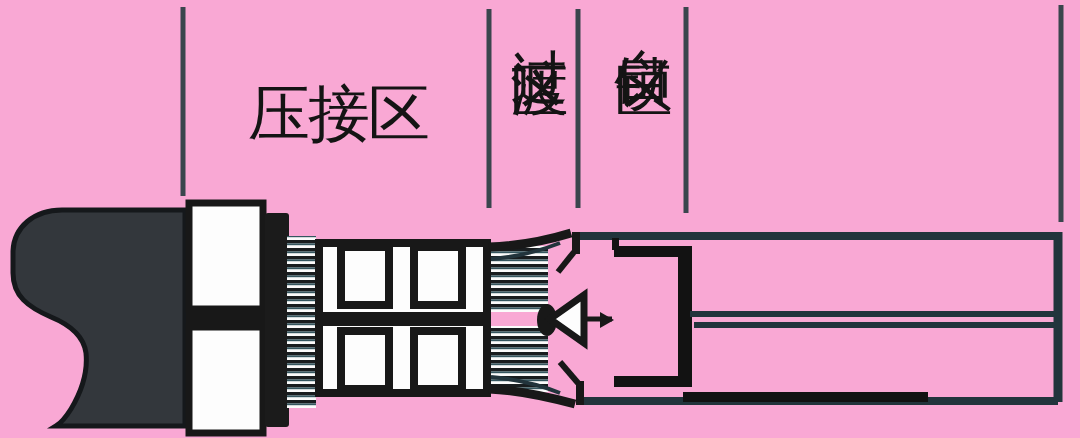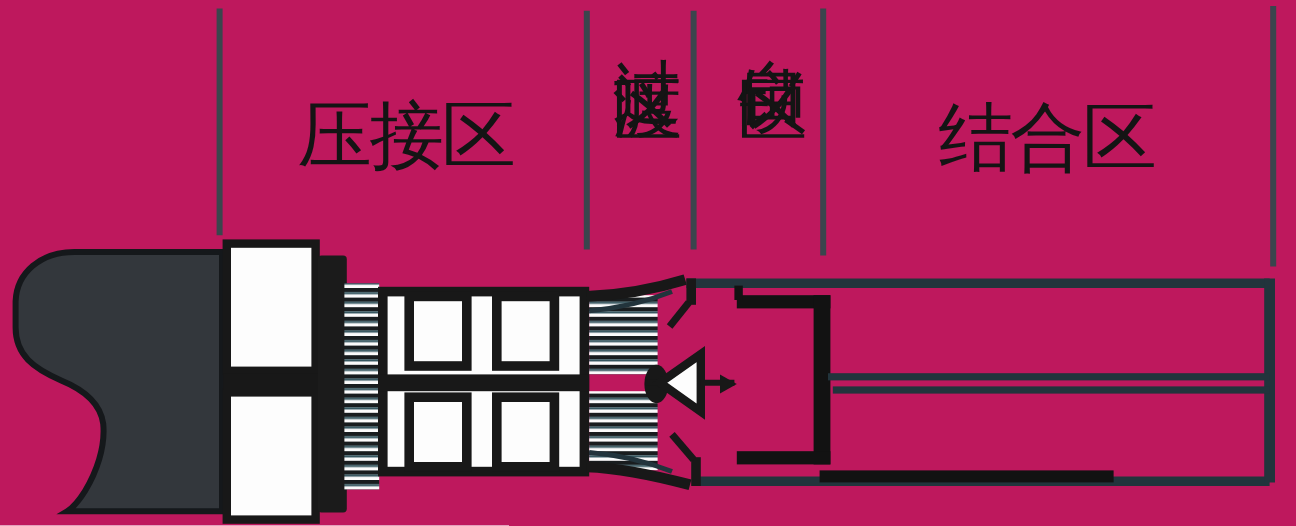"压接区" #stage { background: #be185d -> #f9a8d4 }
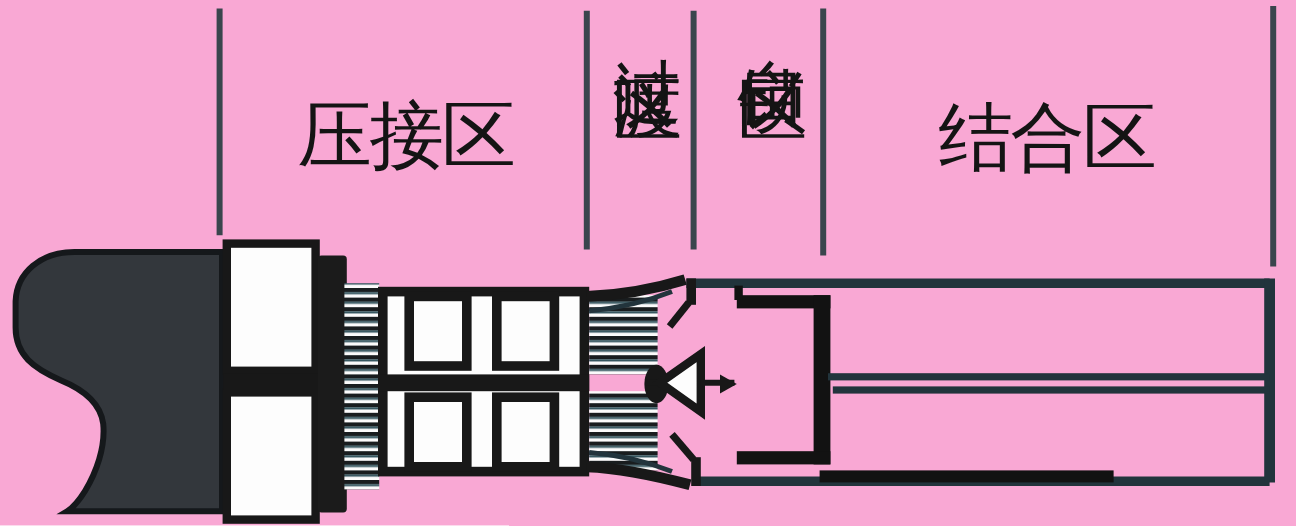"结合区" div.zone-label { html: <div>结合区</div> -> none }
